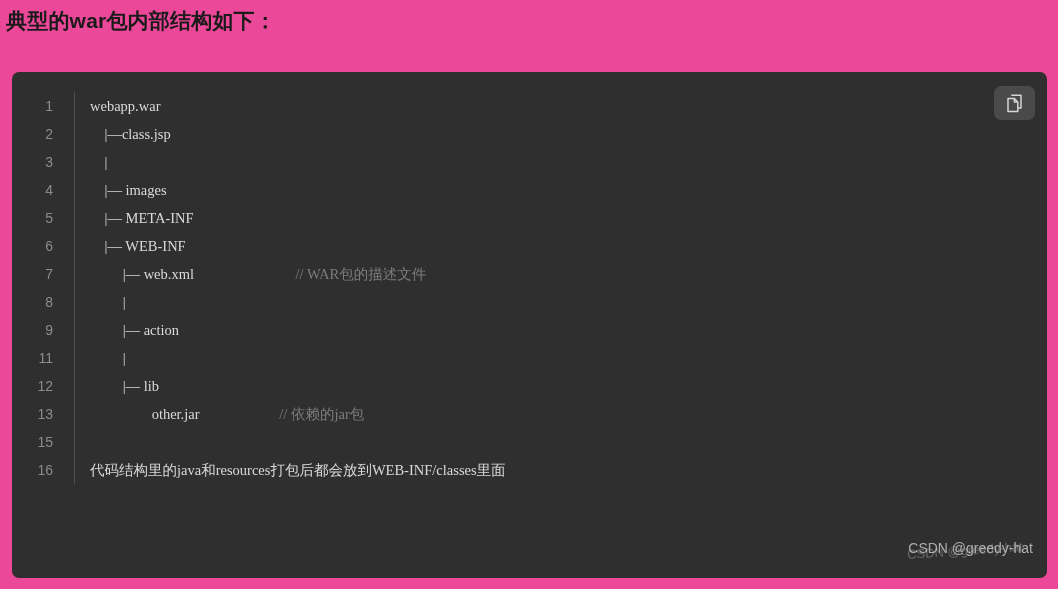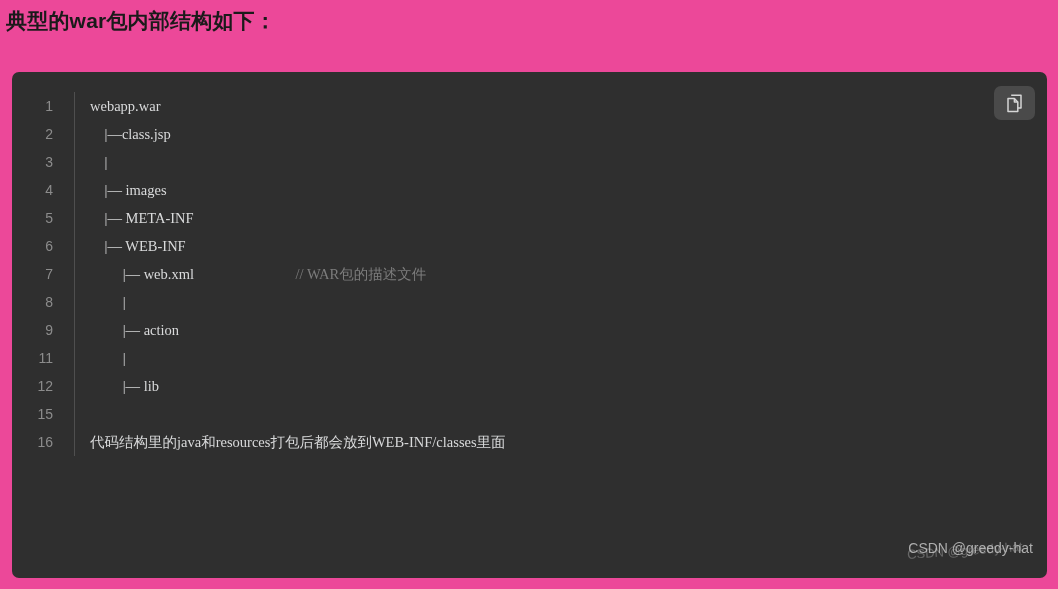"13" div.code-line { html: none -> <div><span>13</span><span></span><span><span> other.jar</span><span> </span><span>// 依赖的jar包</span></span></div> }
